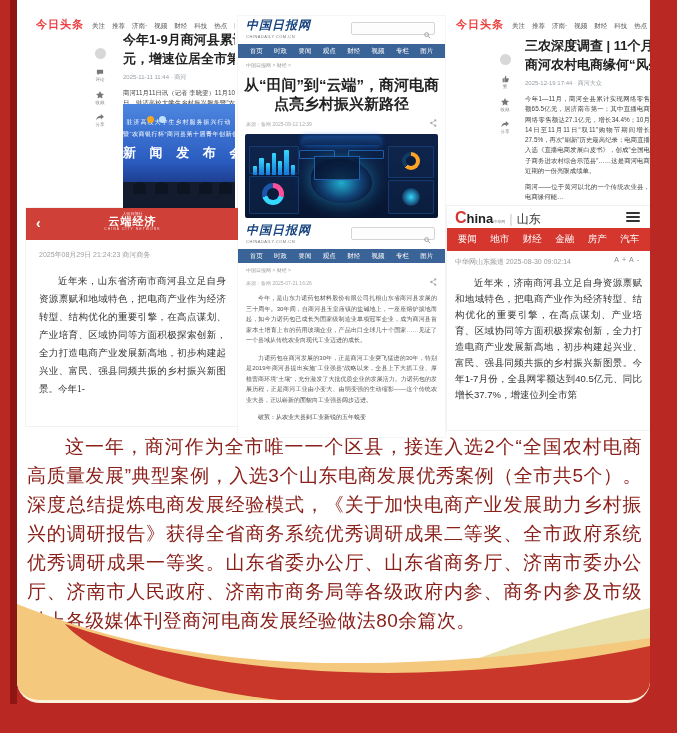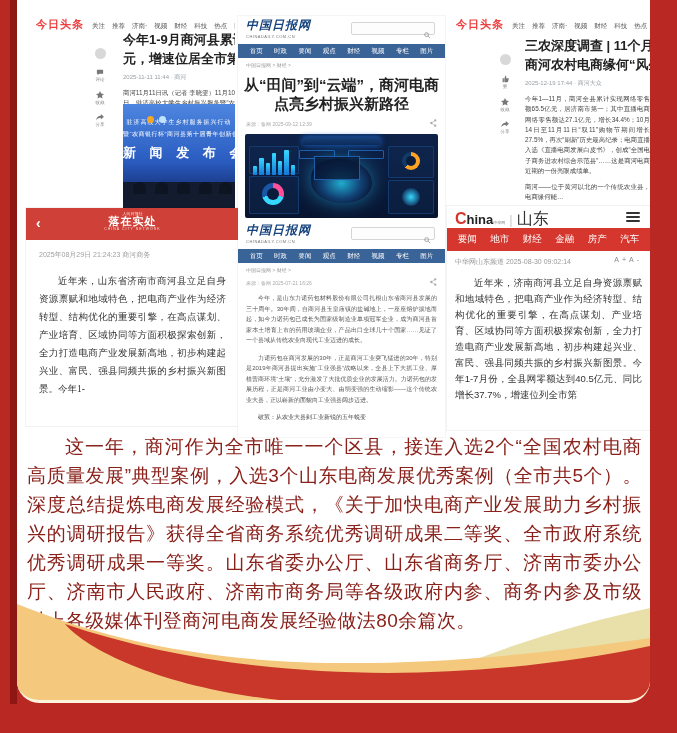"落在实处" div.cn-logo { text: 落在实处 -> 云端经济 }
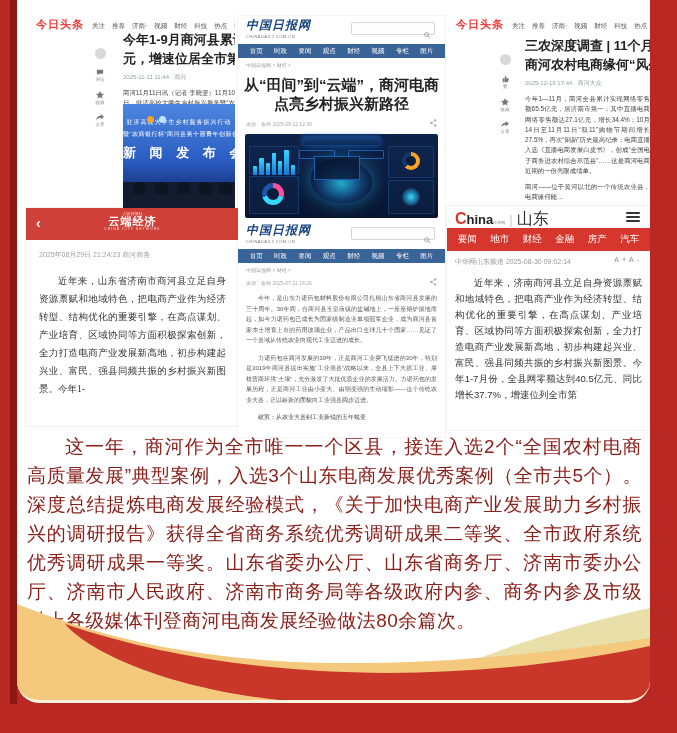"山东" .sd-logo .region { font-size: 16px -> 12px }
